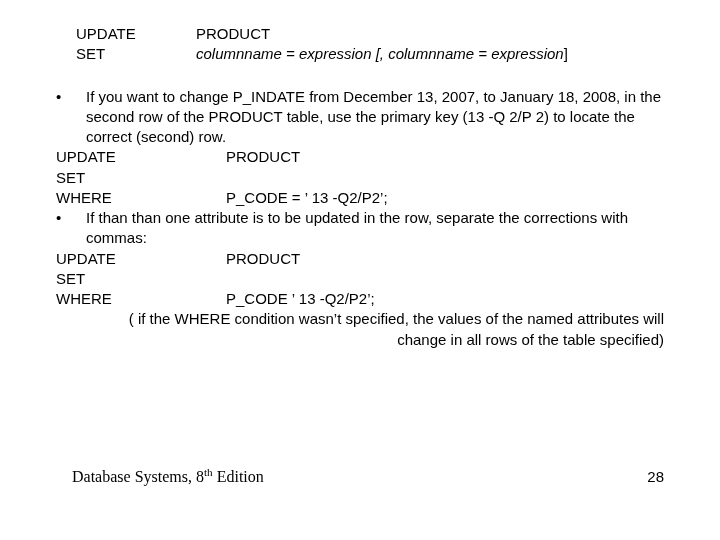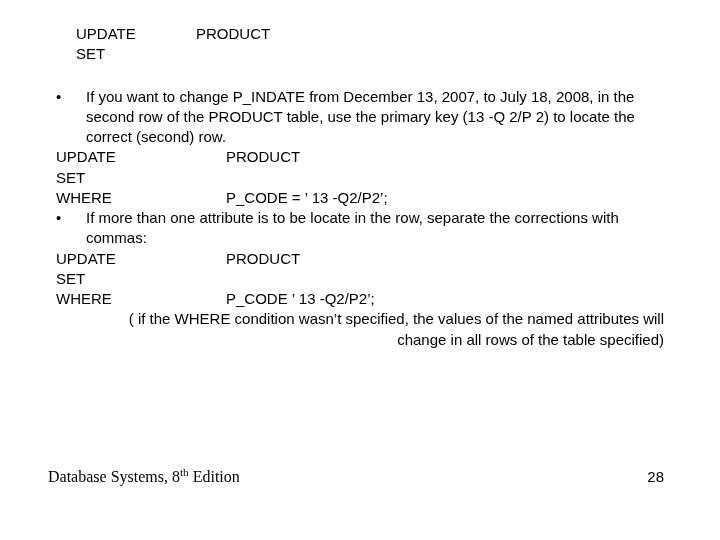"columnname = expression [, columnname" div.body { html: none -> <div><span>columnname = expression [, columnname = expression</span><span>]</span></div> }
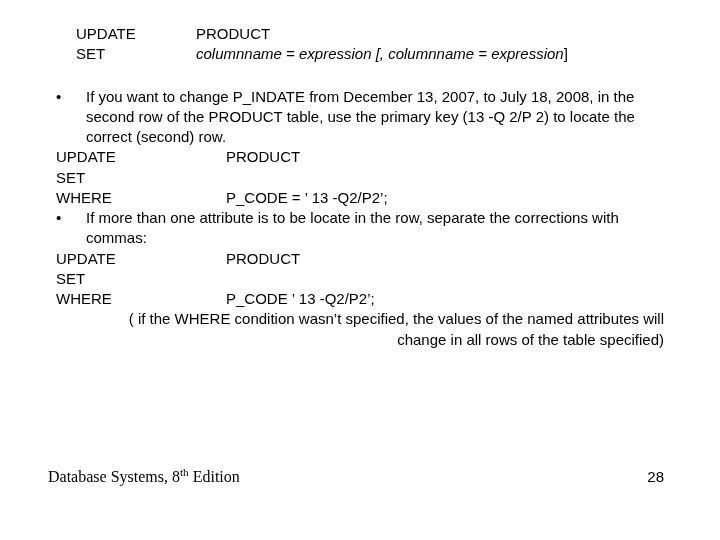"If you want to change" div.txt { text: July -> January }
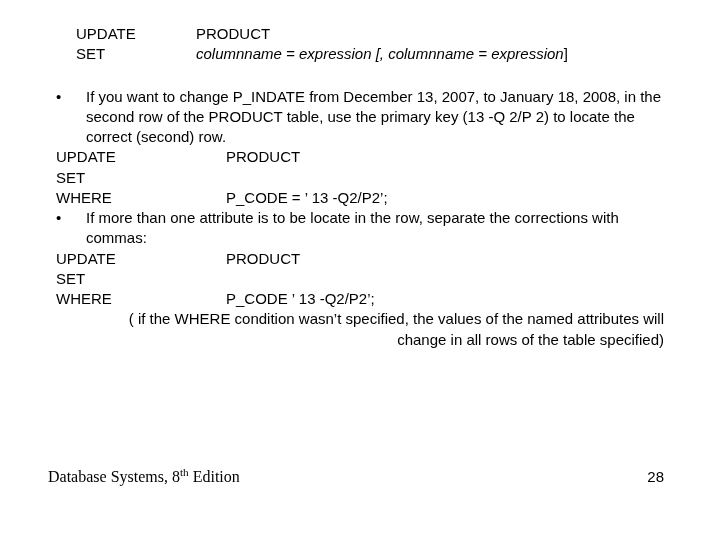"If more than one attribute" div.txt { text: more than one attribute is to be locate -> than than one attribute is to be updated }
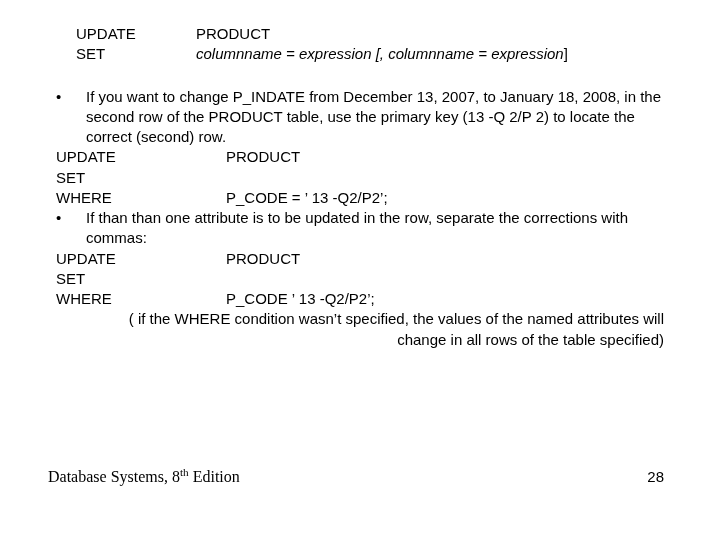"Database Systems, 8th Edition" .footer { left: 48px -> 72px }
